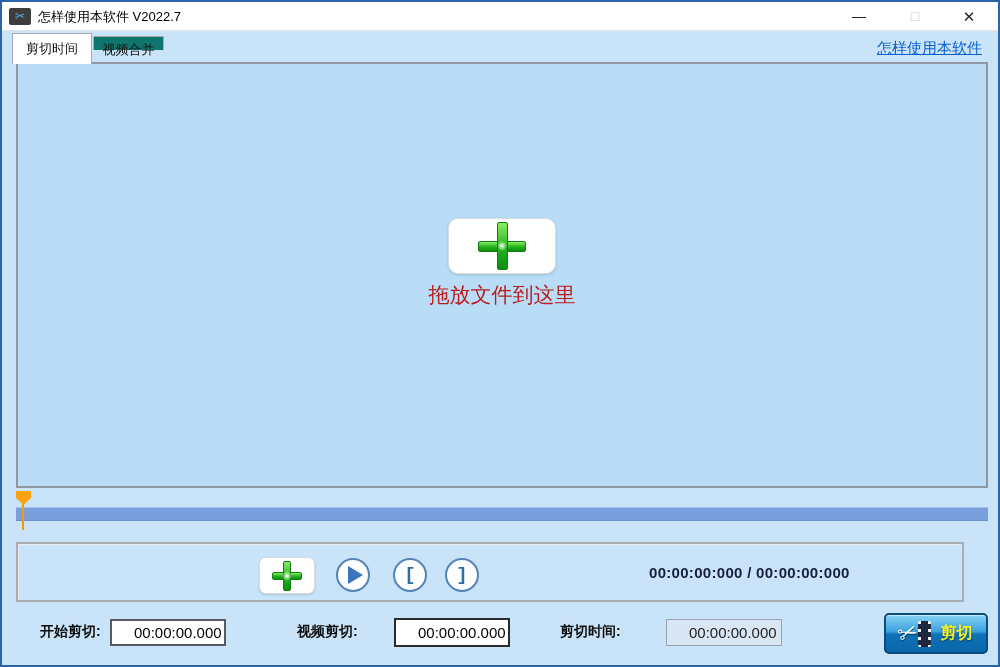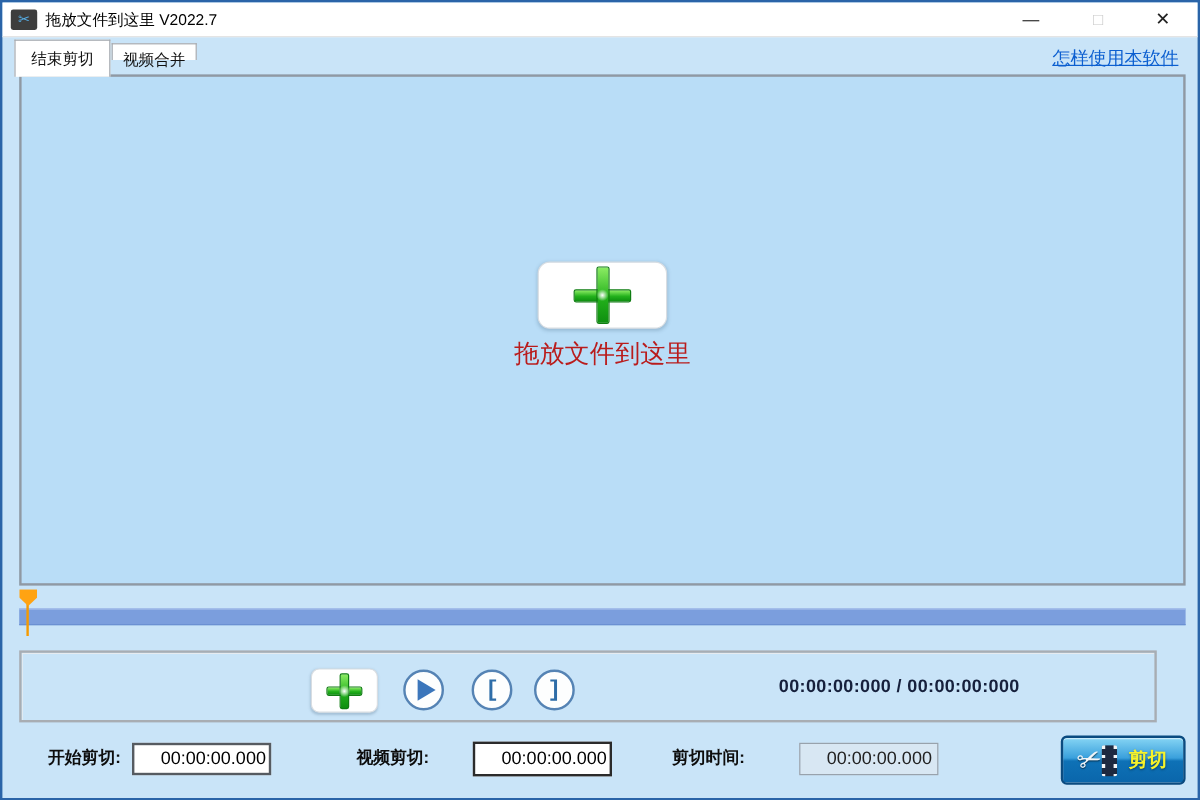"拖放文件到这里 V2022.7" div.app-title { text: 拖放文件到这里 -> 怎样使用本软件 }
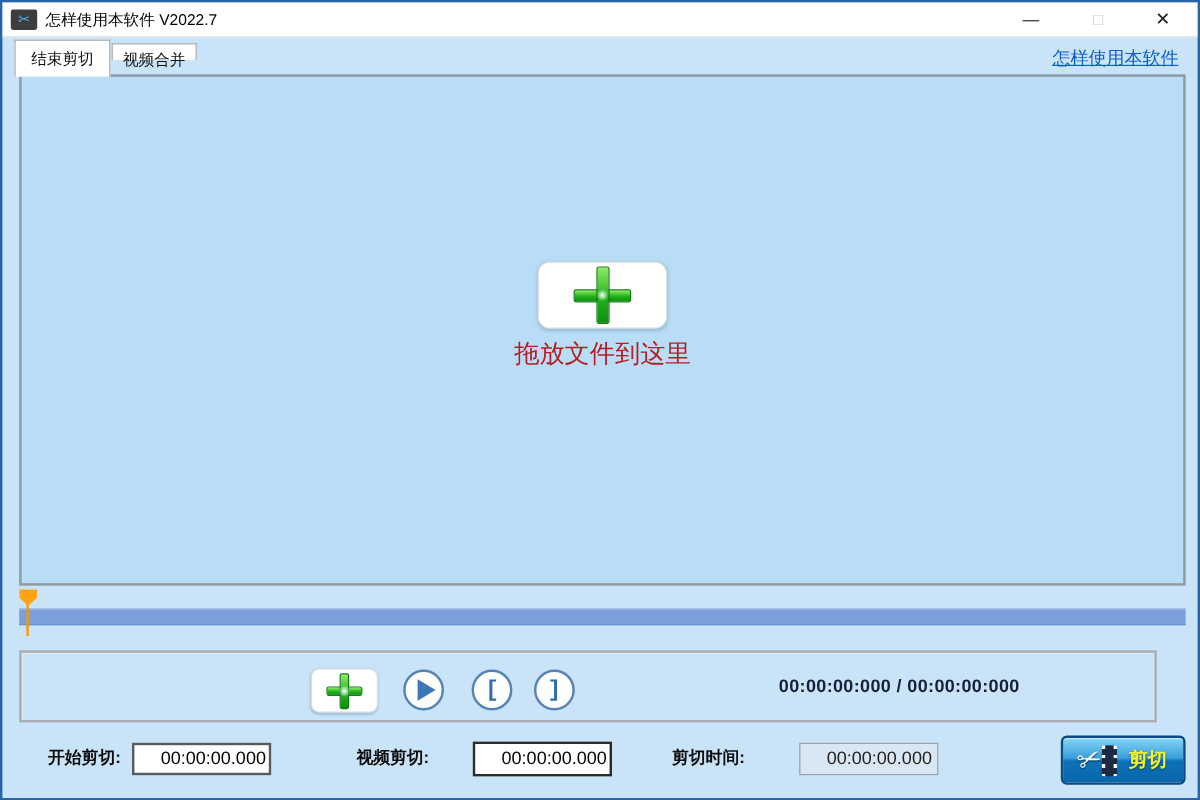"结束剪切" div.tab { text: 结束剪切 -> 剪切时间 }
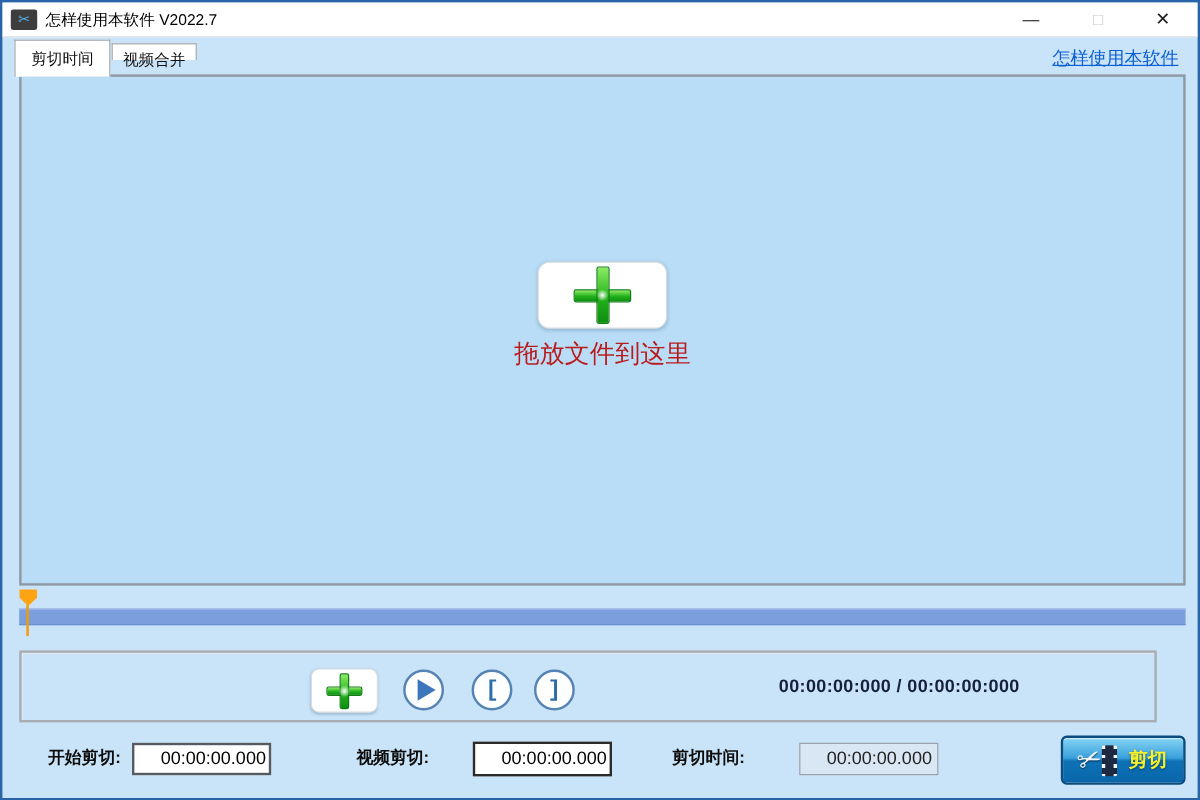"视频合并" .tab.inactive { background: #ffffff -> #0f766e }
